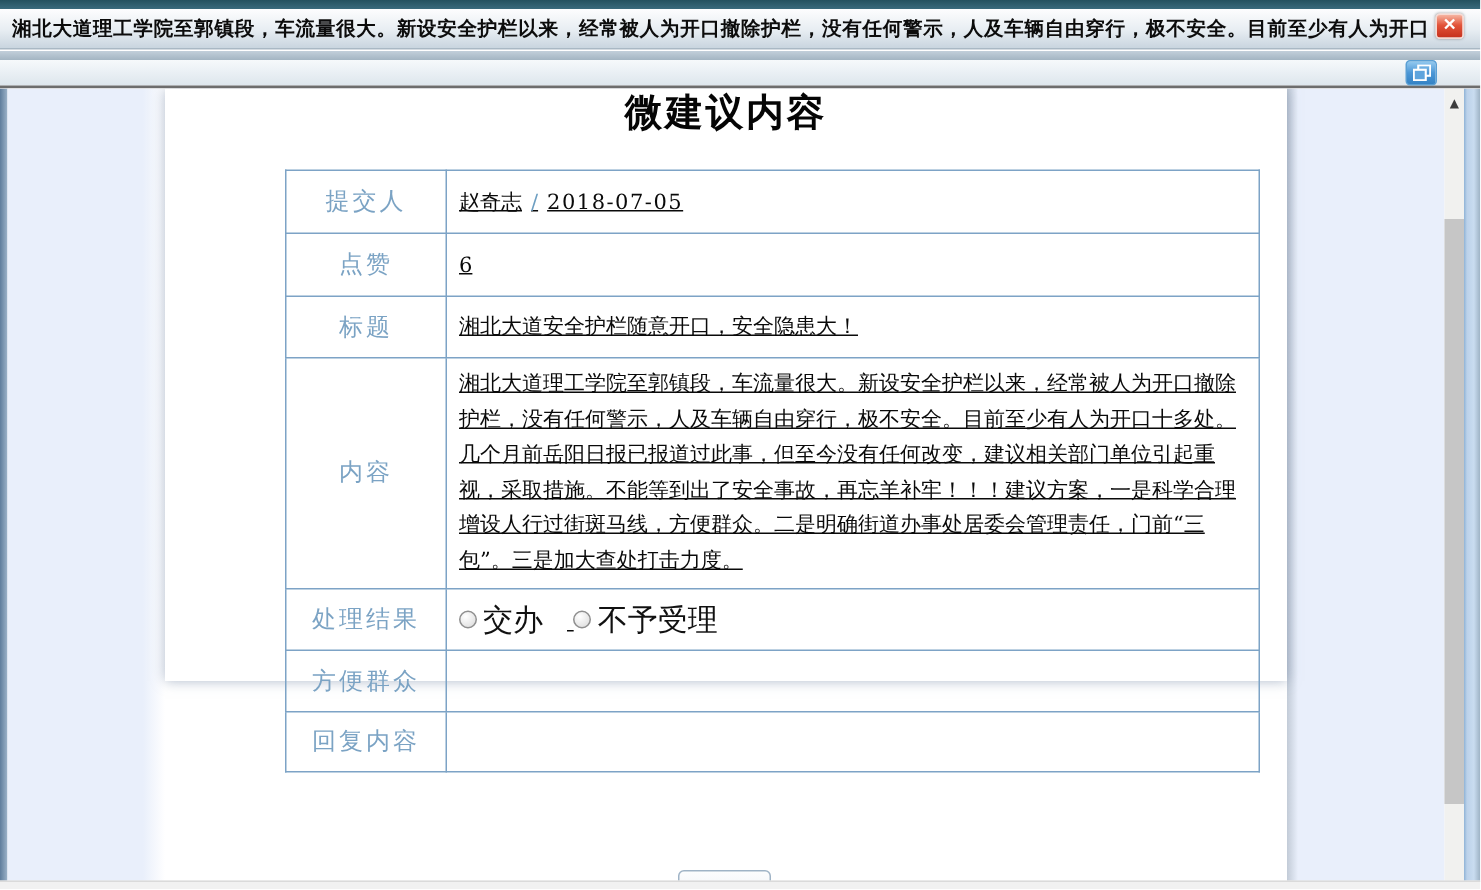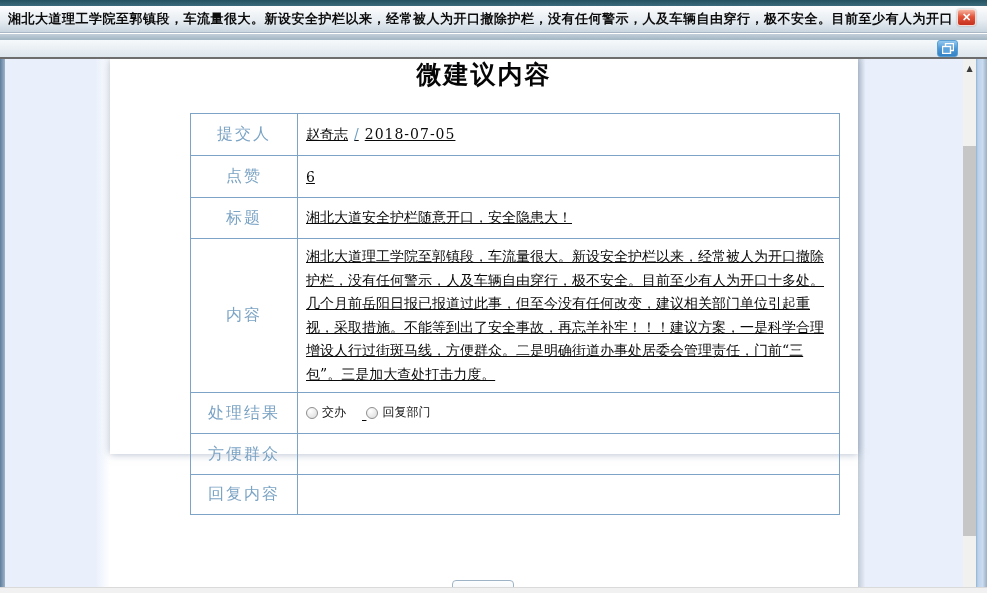"交办" .radio-opt { font-size: 12px -> 20px }
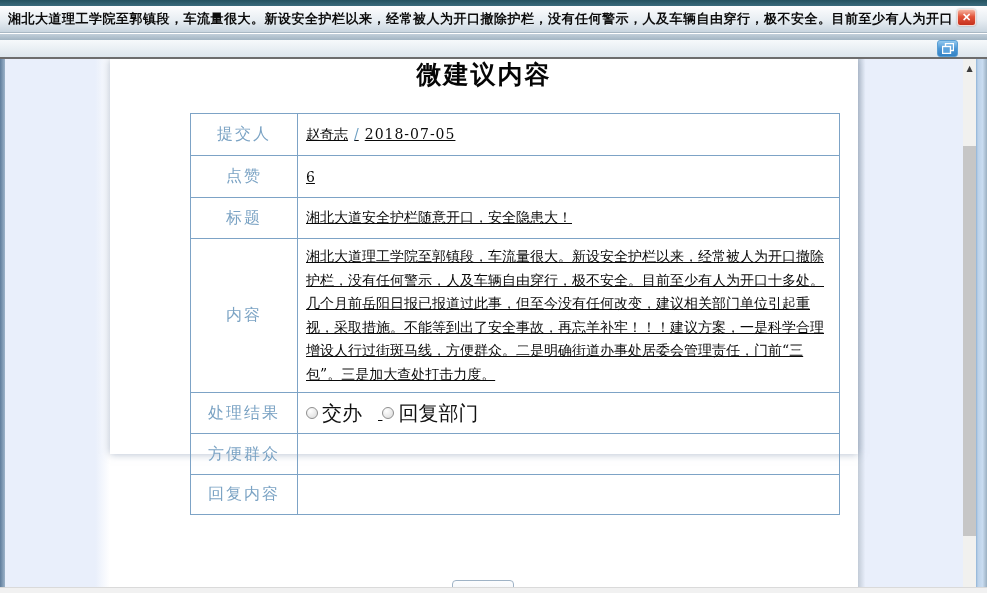"回复部门" span { text: 回复部门 -> 不予受理 }
